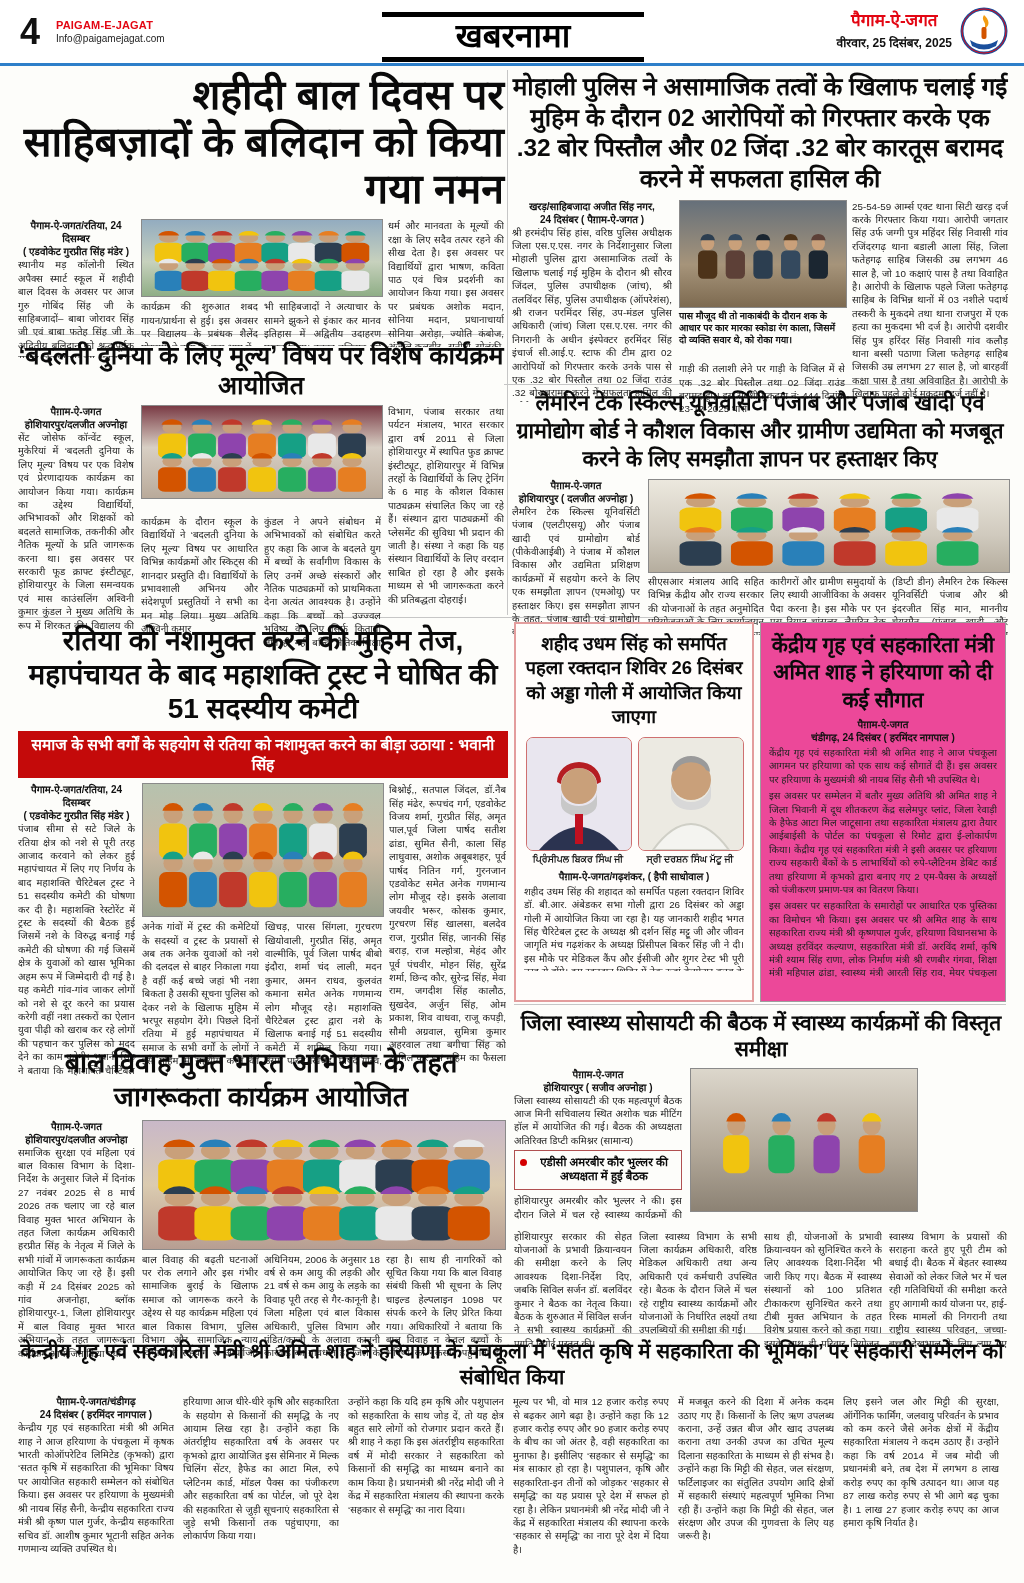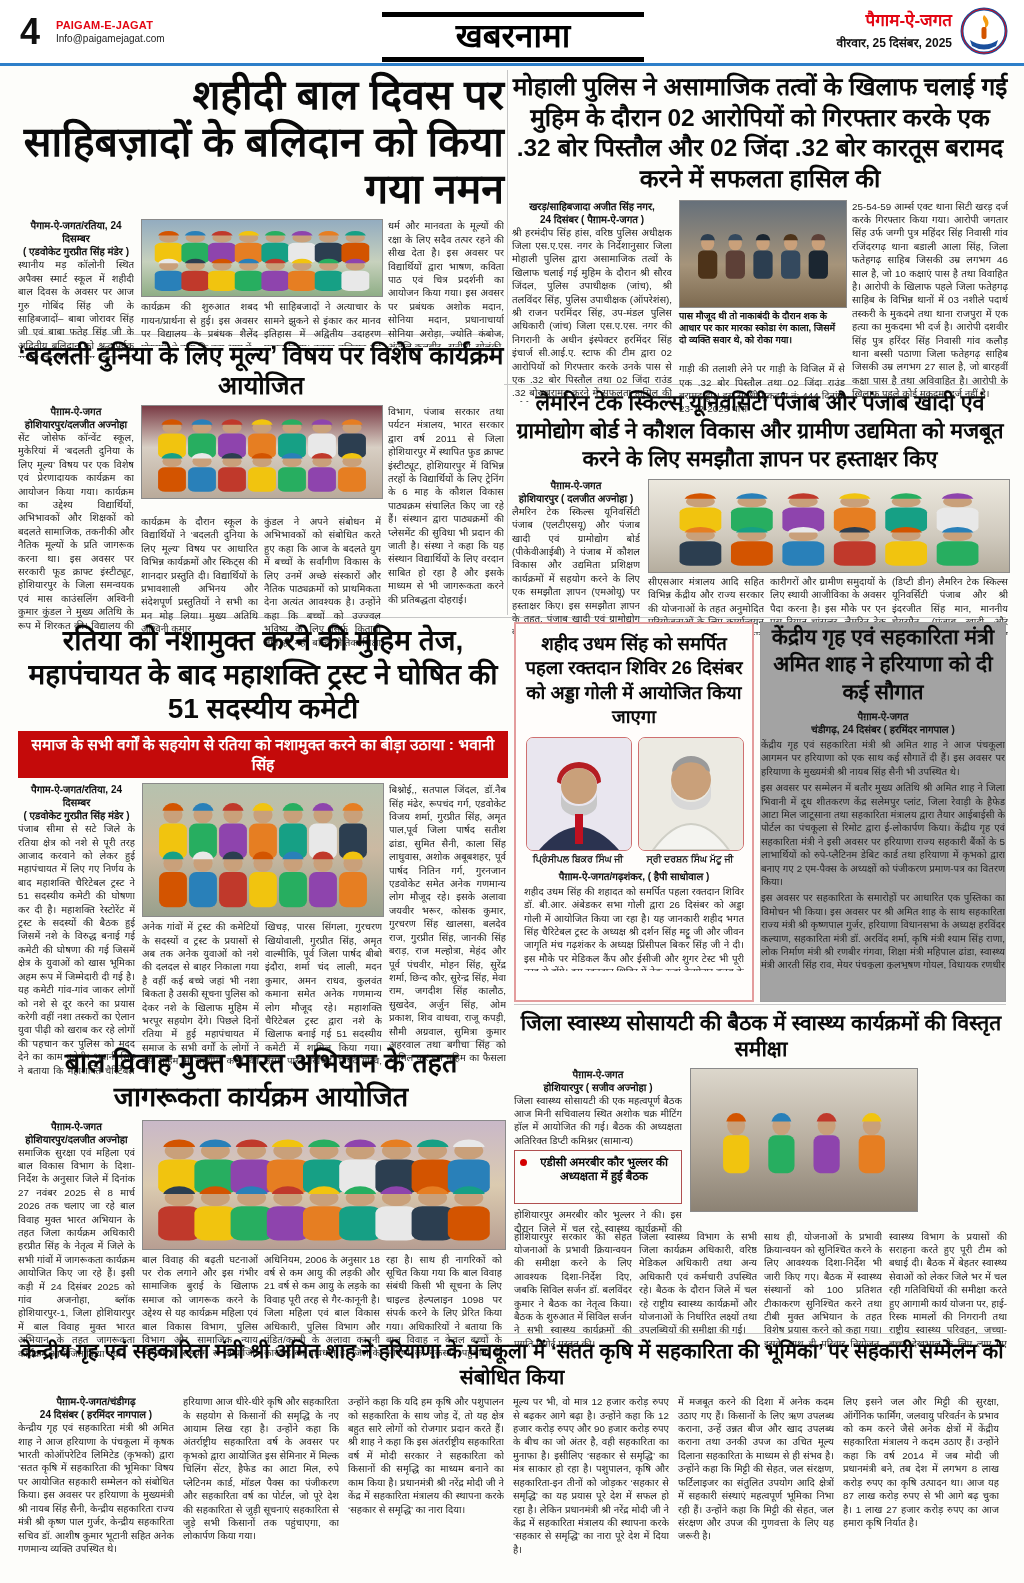"पैगाम-ऐ-जगत" .mast .mt { text-align: none -> center }
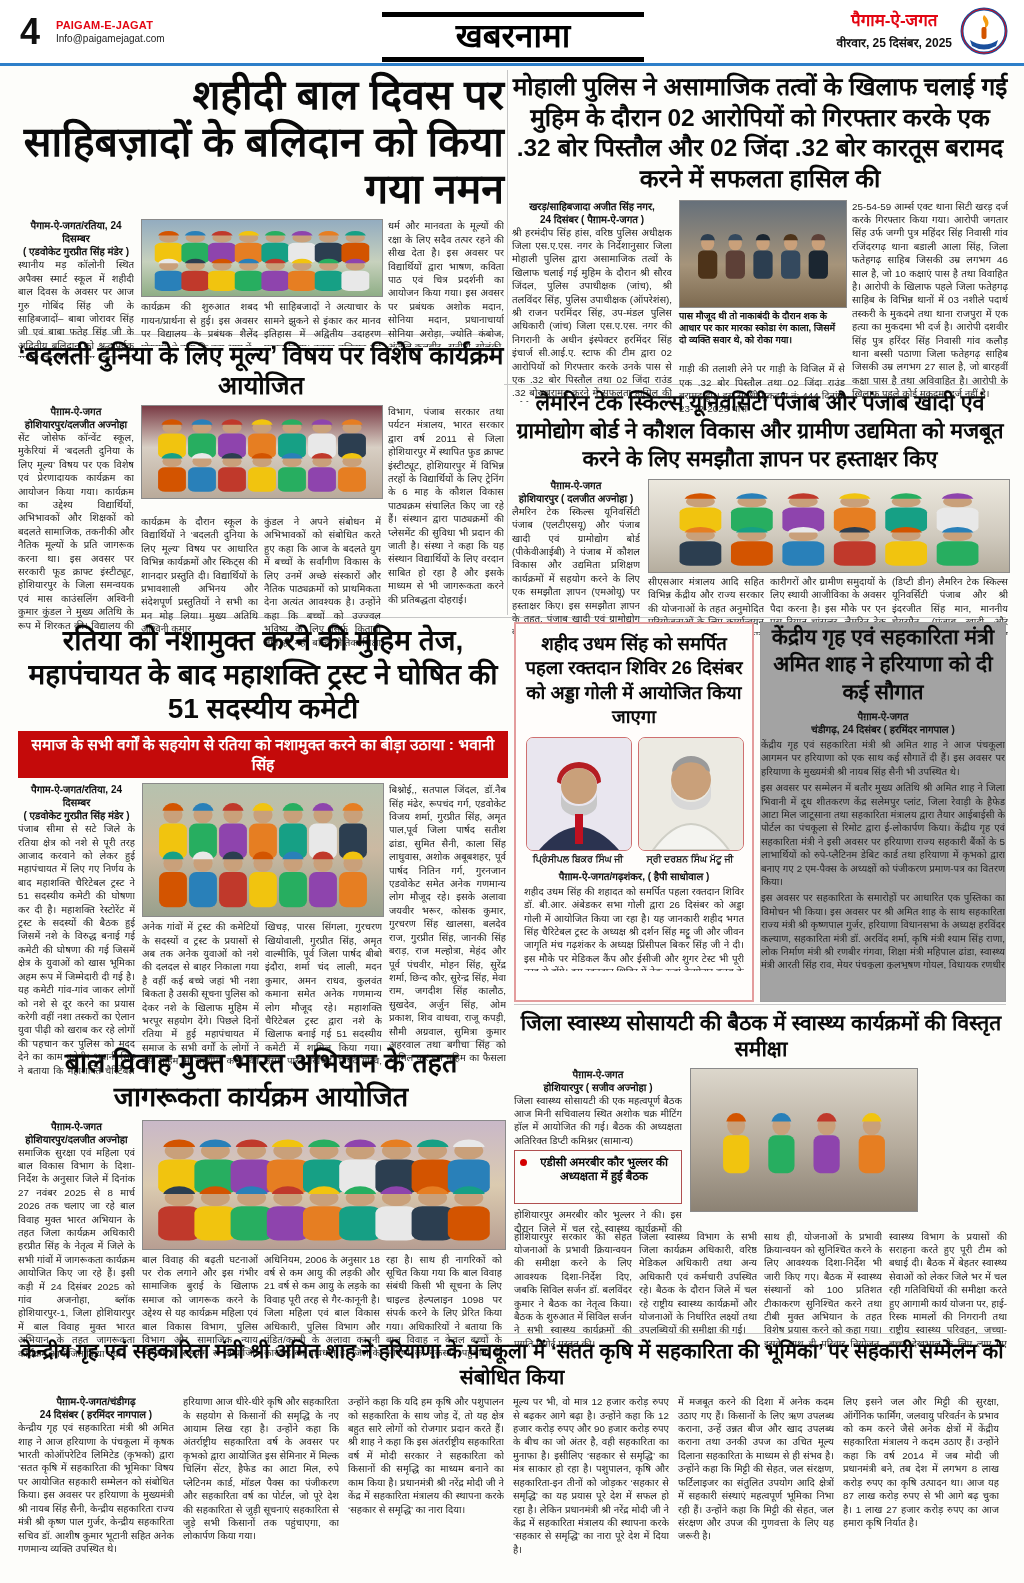"केंद्रीय गृह एवं सहकारिता मंत्री" .boxart2 { background: #a3a3a3 -> #ec4899; padding: none -> 8px }
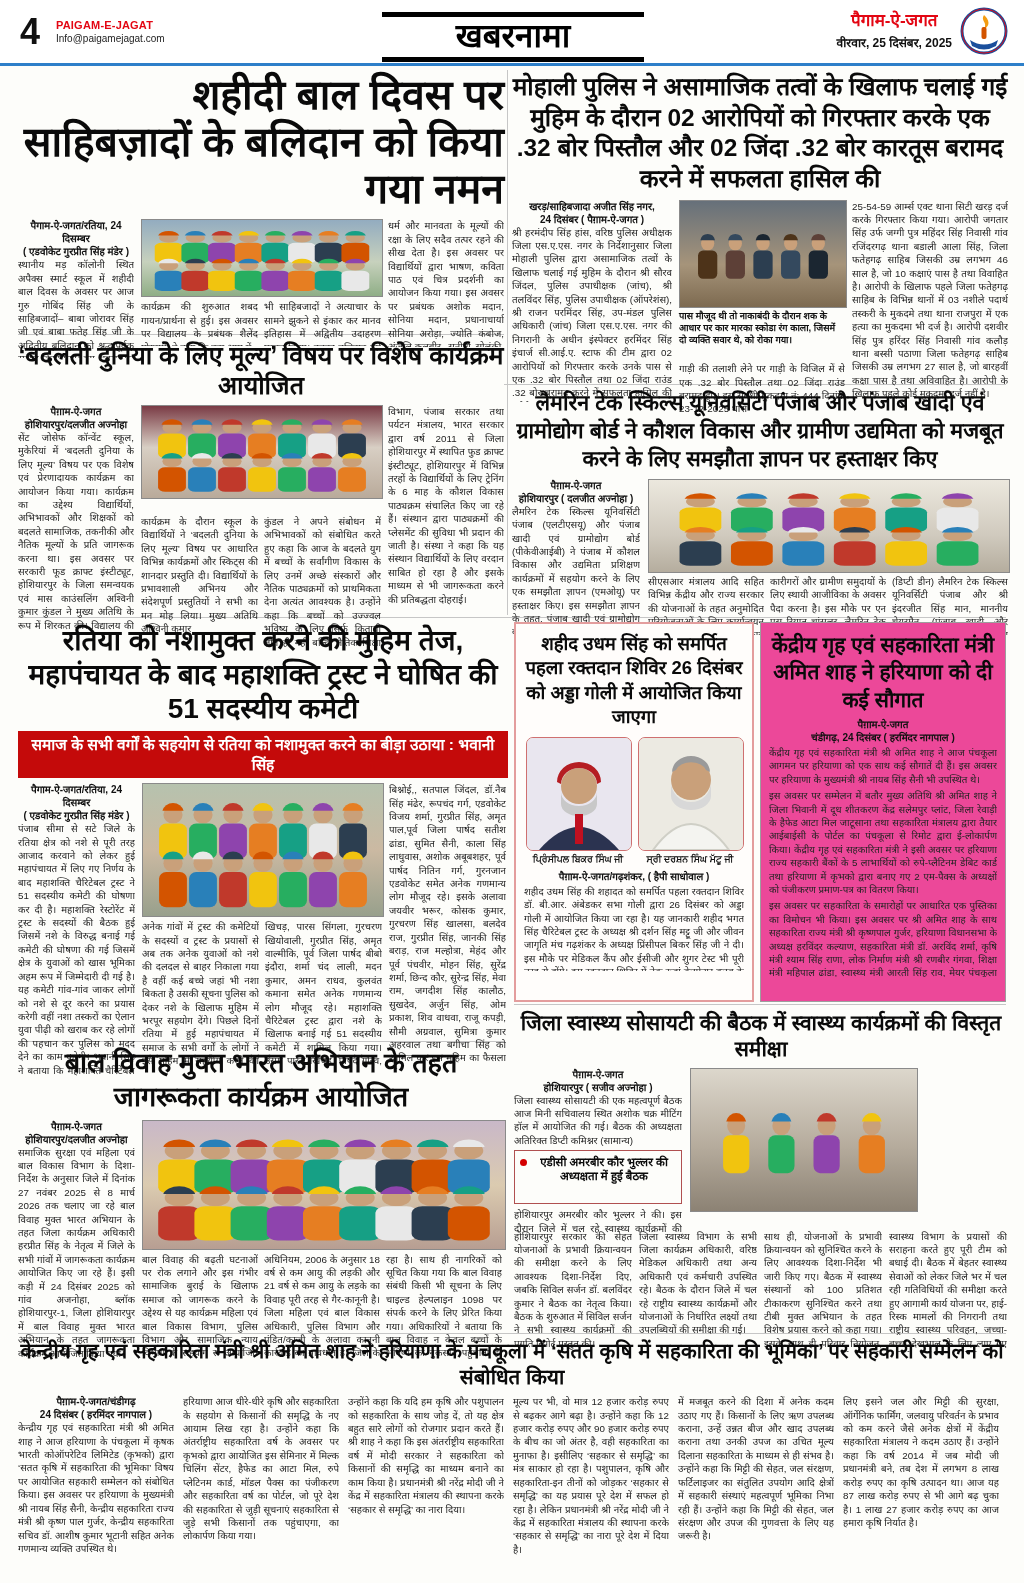"एडीसी अमरबीर कौर भुल्लर की" .subbox { padding: 4px 5px 19px -> 4px 5px 5px }
